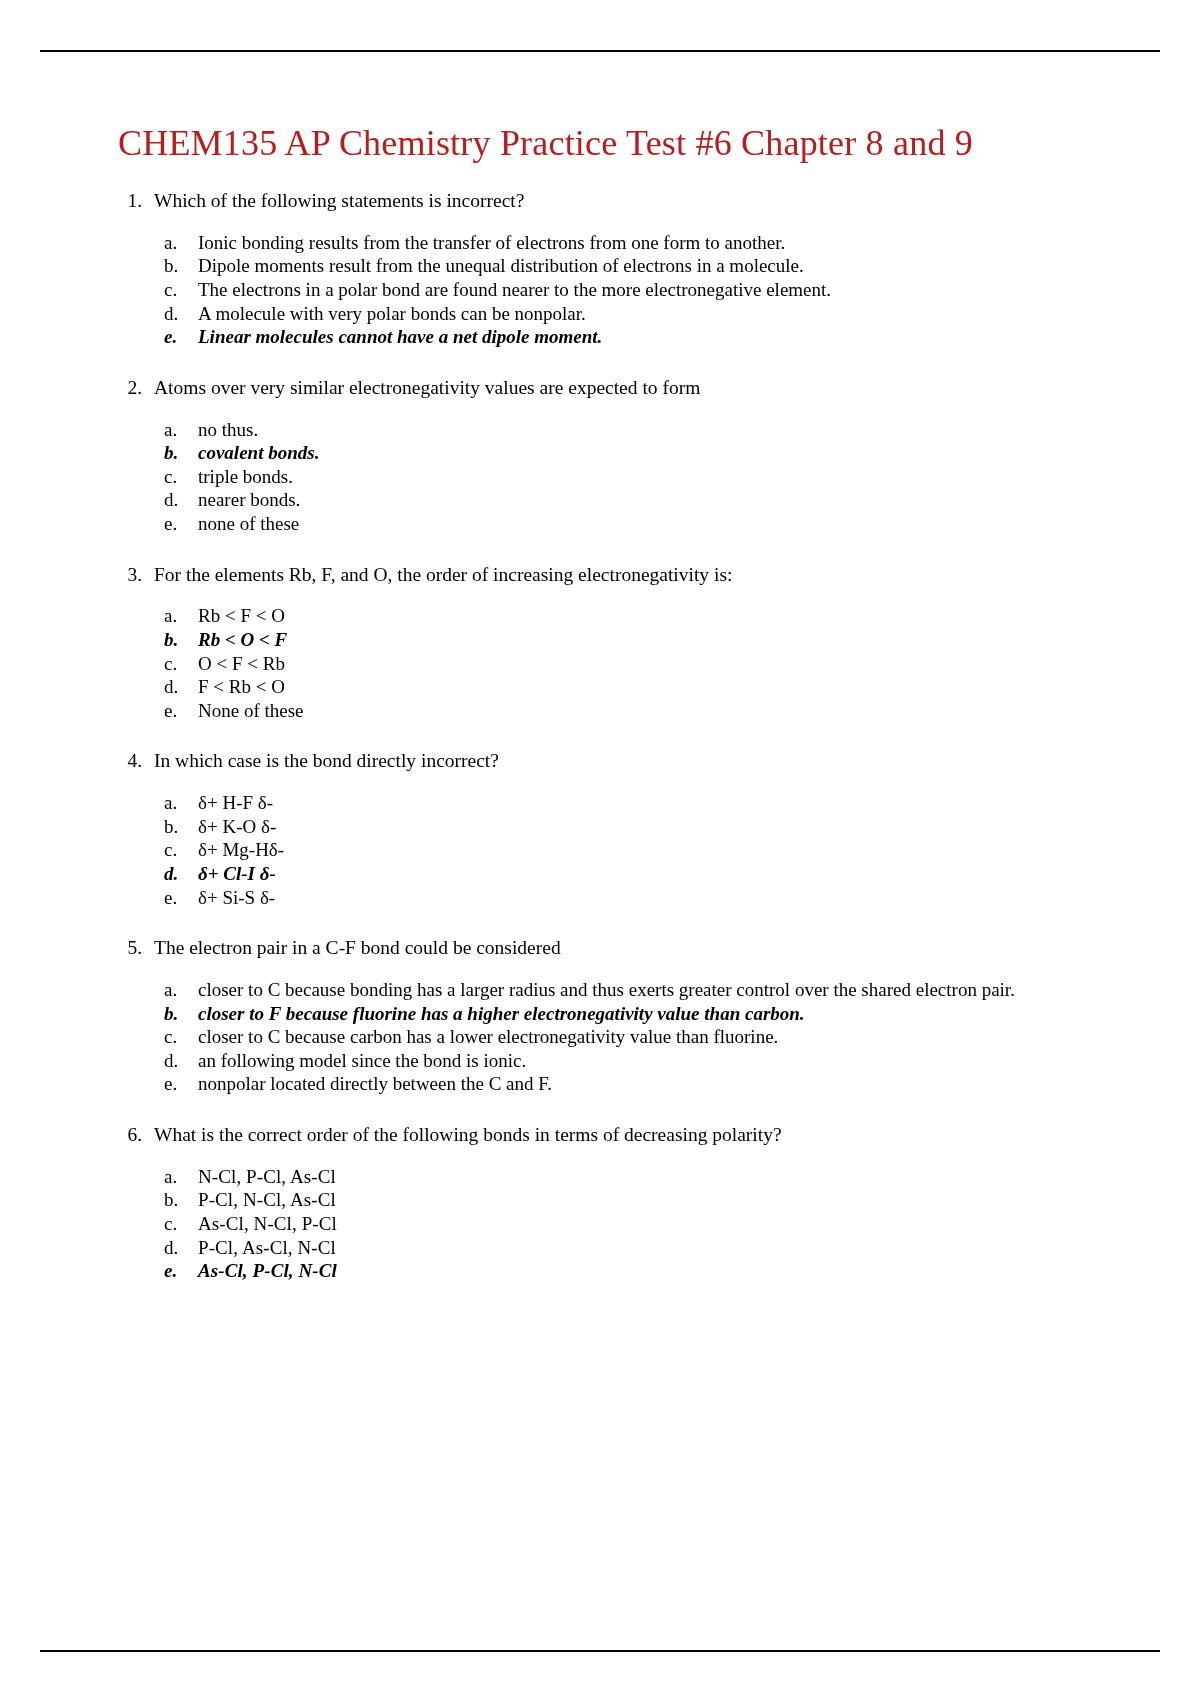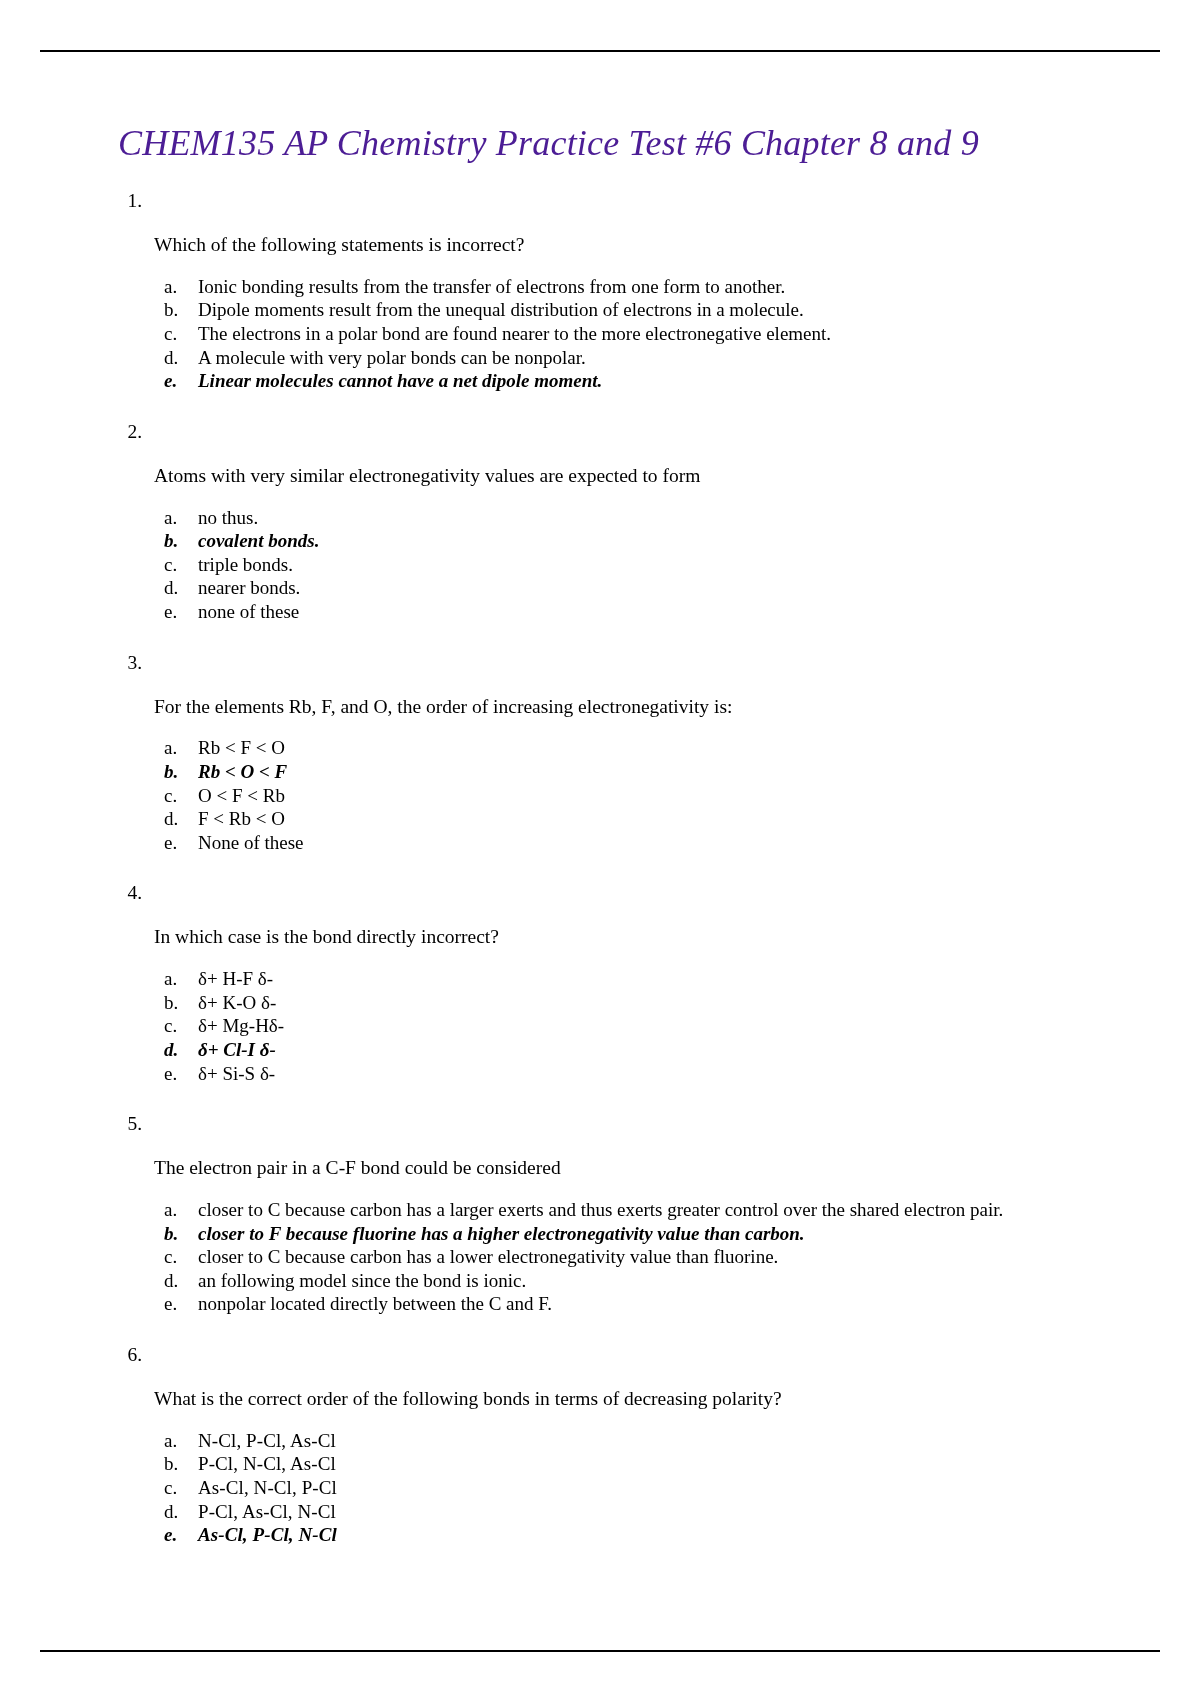"CHEM135 AP Chemistry Practice Test" h1.doc-title { color: #4c1d95 -> #b91c1c; font-style: italic -> none }
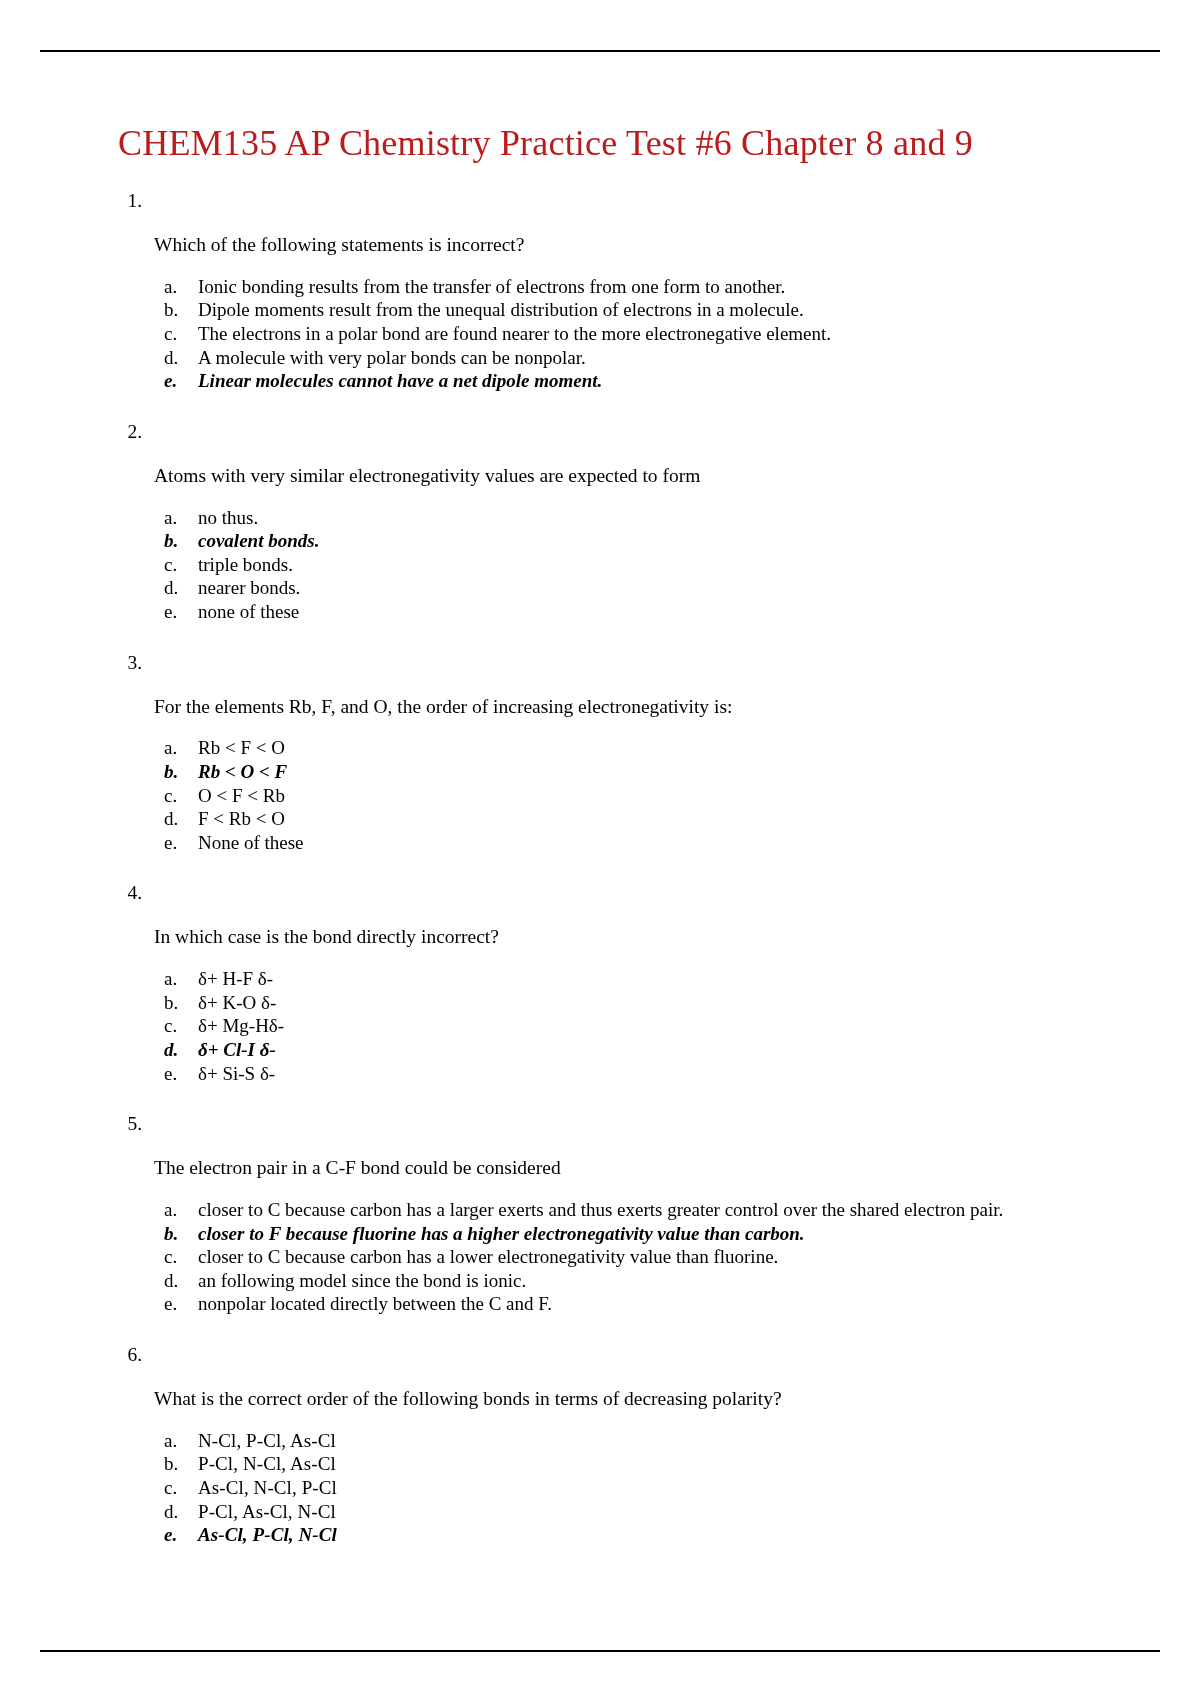"Which of the following statements" .q-text { margin-top: 44px -> none }
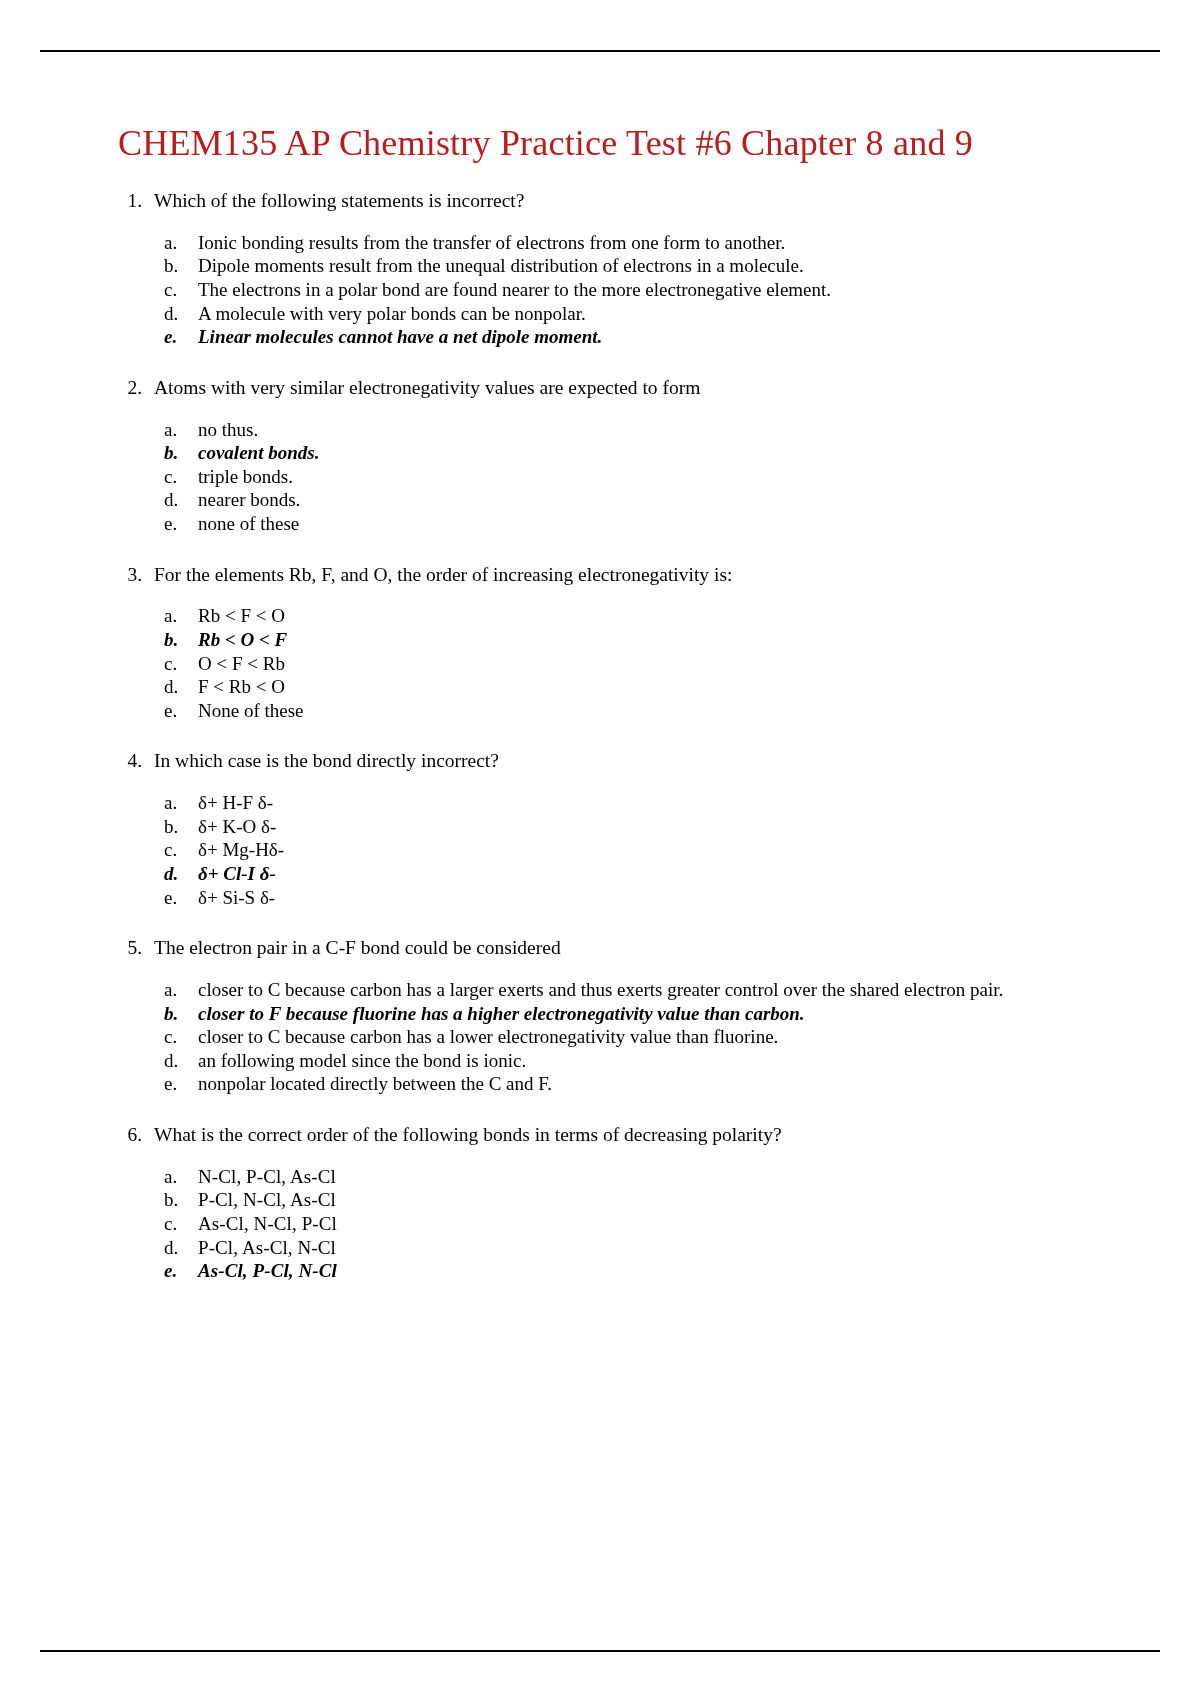"Atoms with very similar" div.q-text { text: with -> over }
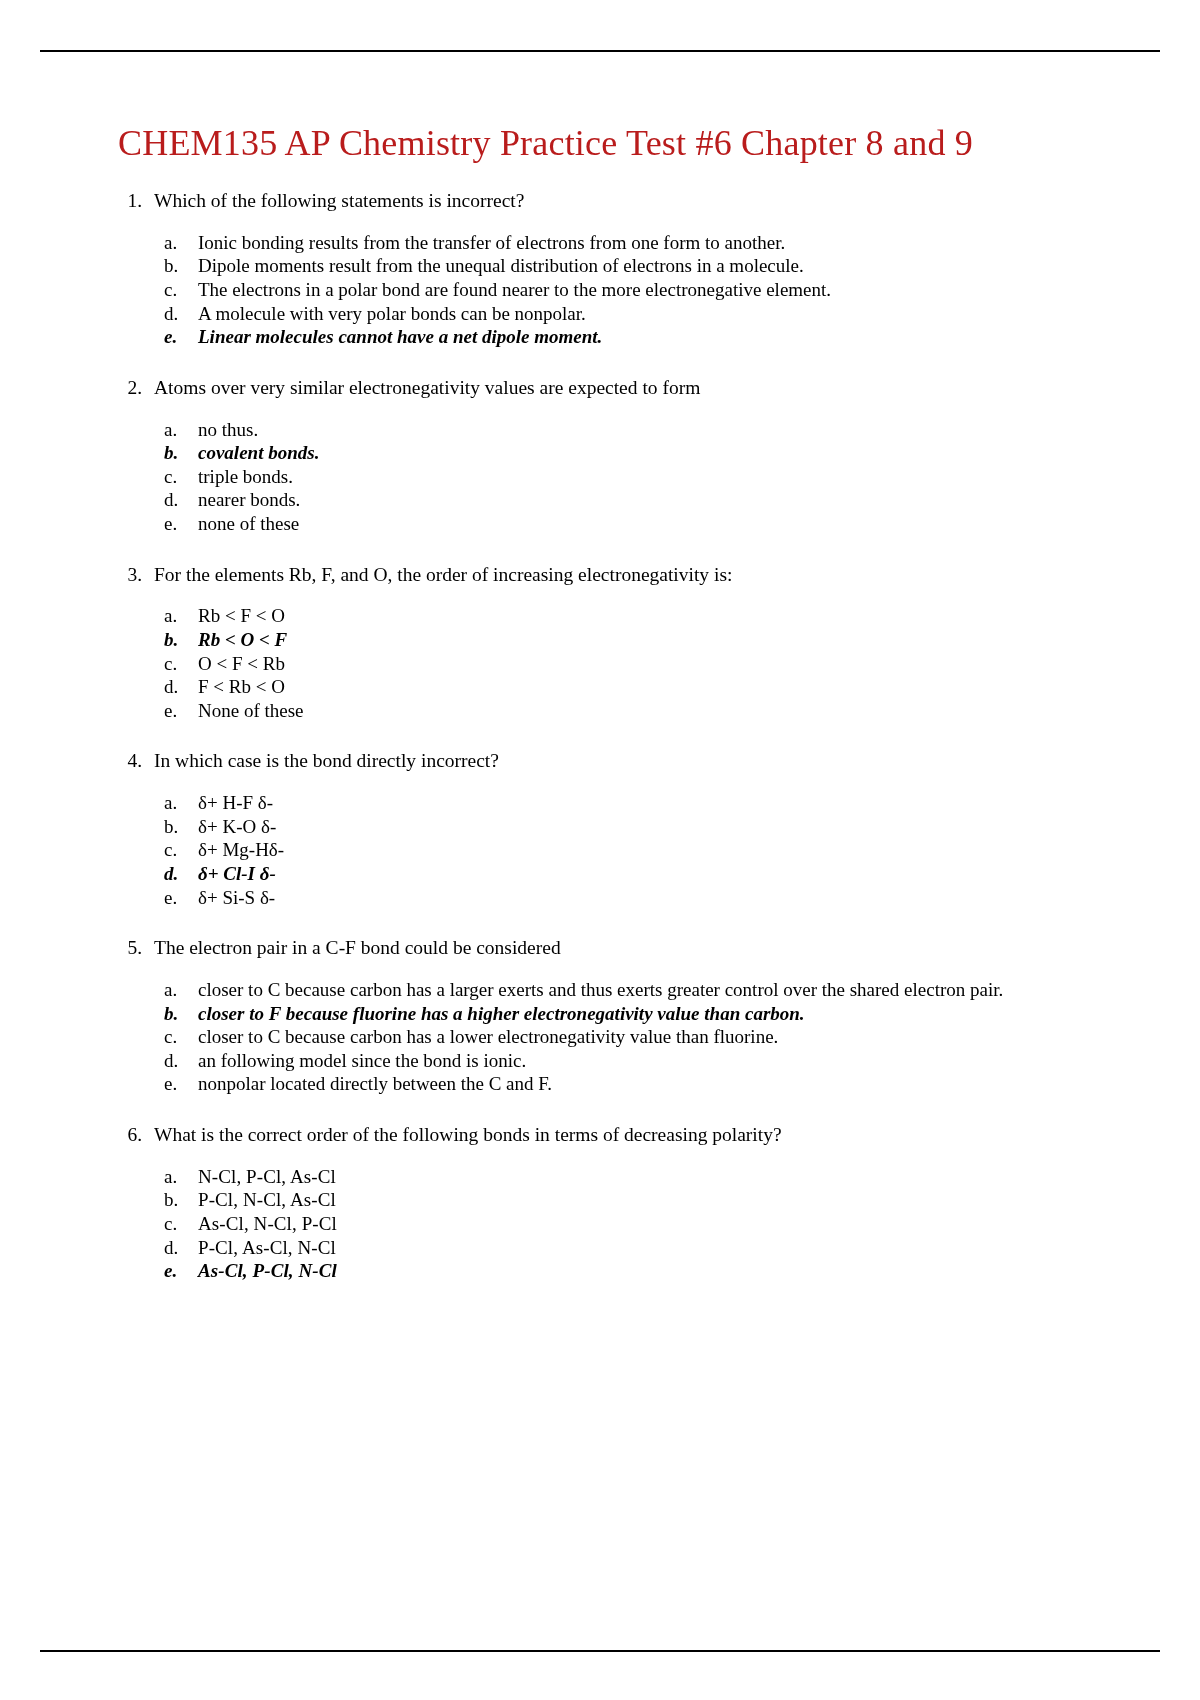"closer to C because carbon has a larger" div.opt-text { text: carbon has a larger exerts -> bonding has a larger radius }
